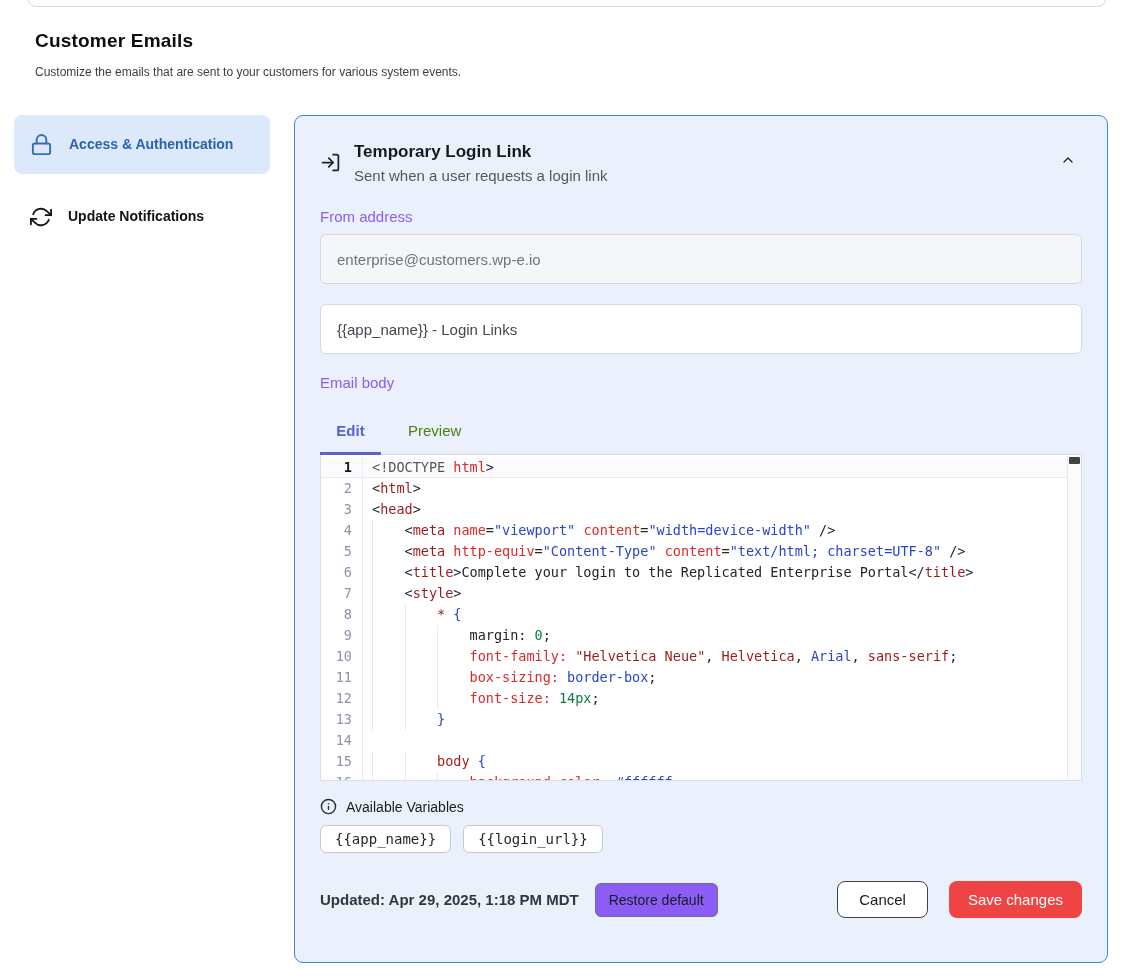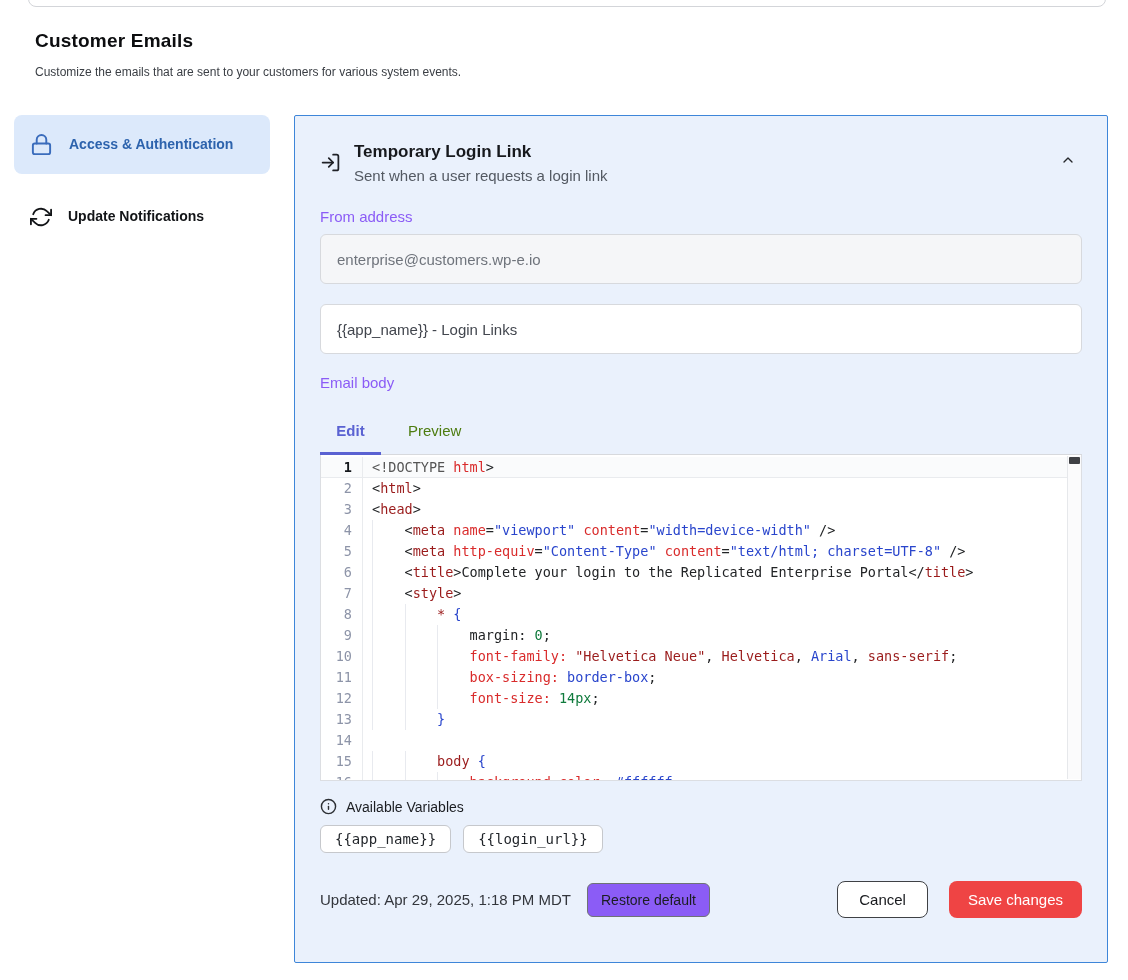"Temporary Login Link" .panel { border-radius: 2px -> 9px }
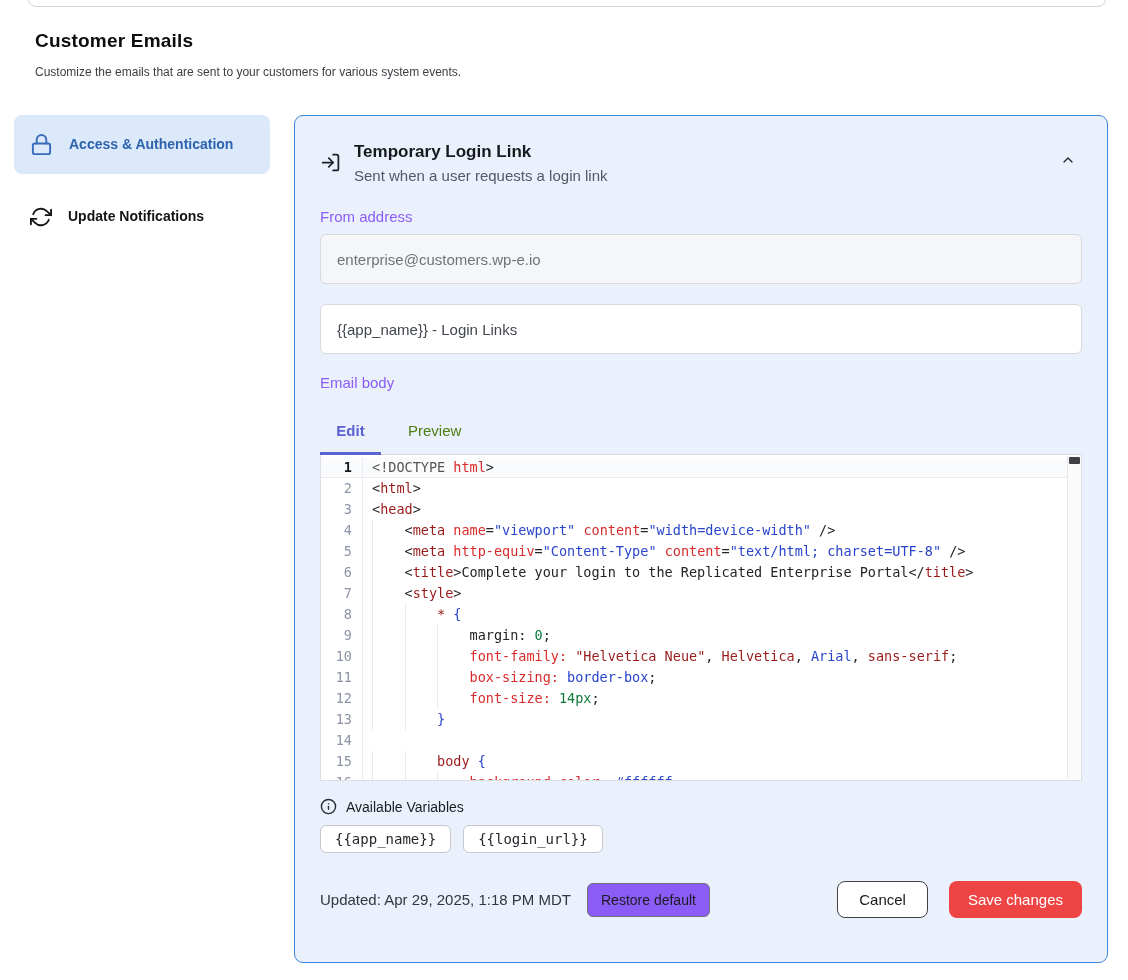"Updated: Apr 29, 2025, 1:18" .updated { font-weight: none -> bold }
